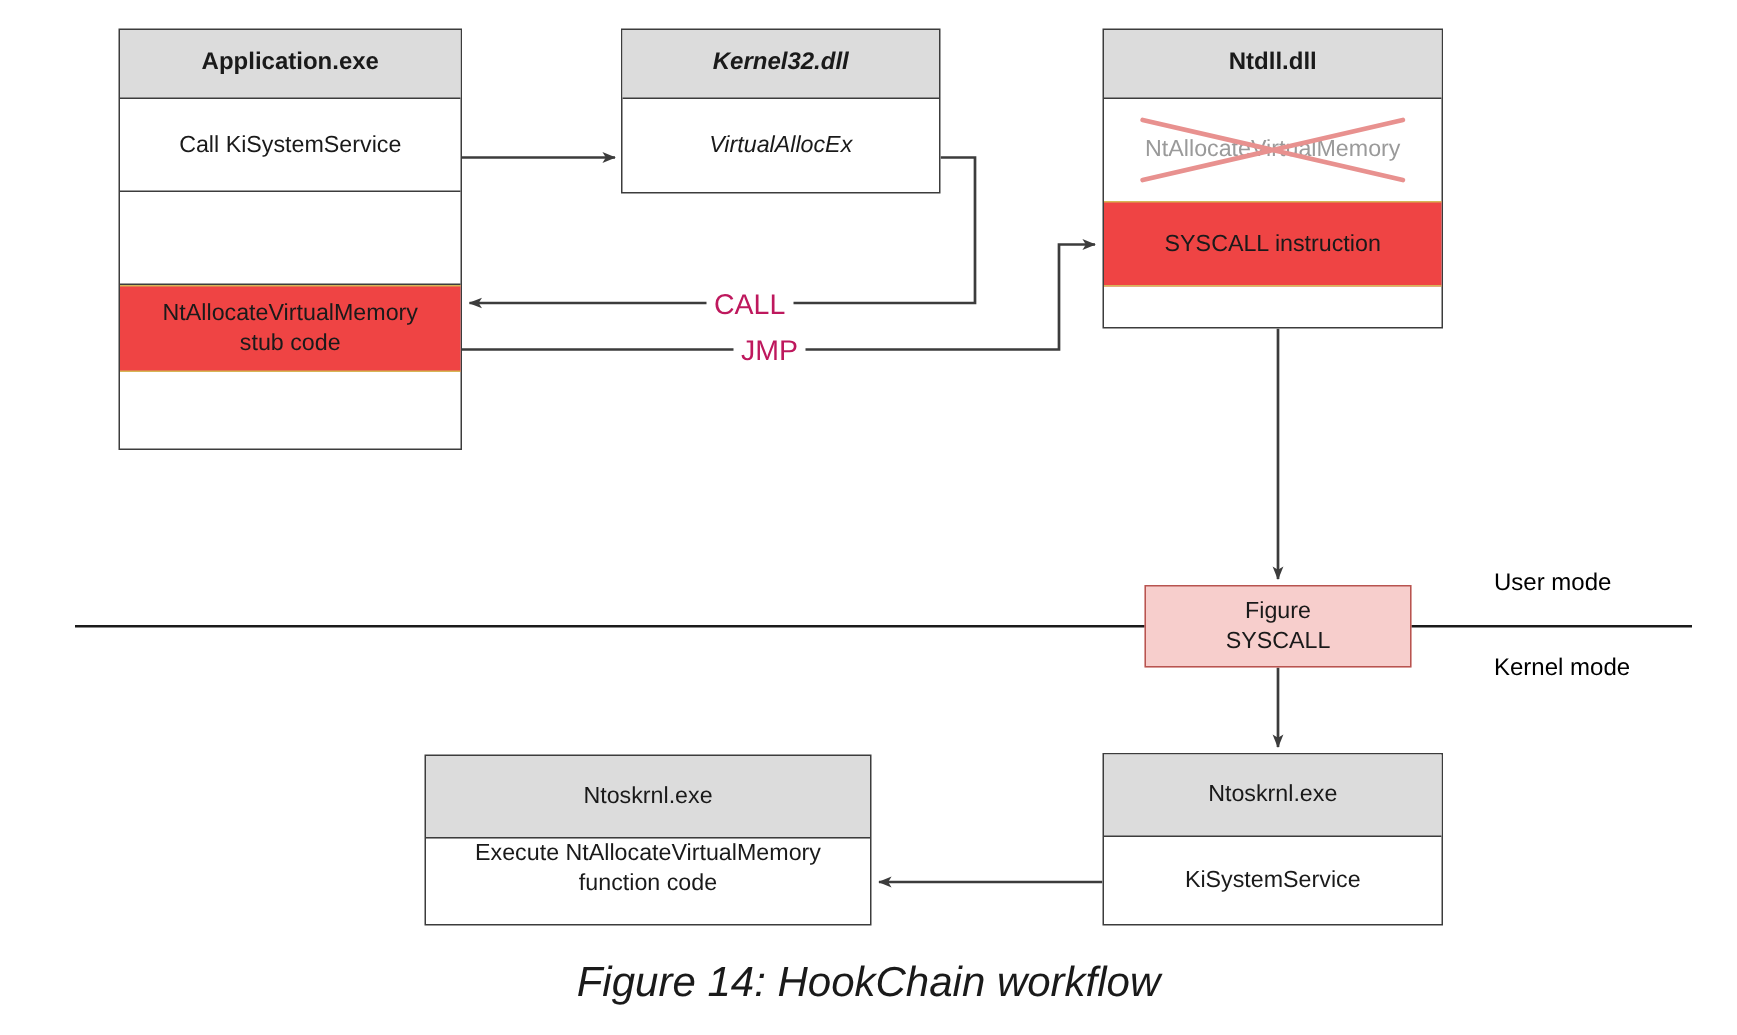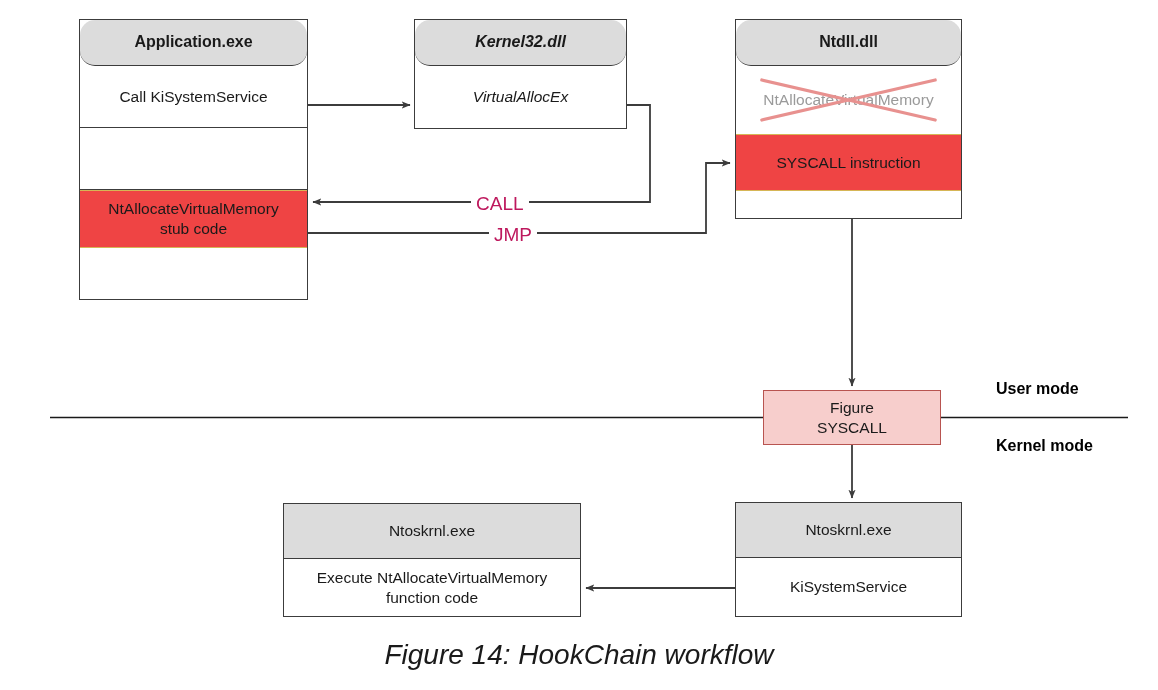"Application.exe" .row.head.bold { border-radius: 15px -> none }
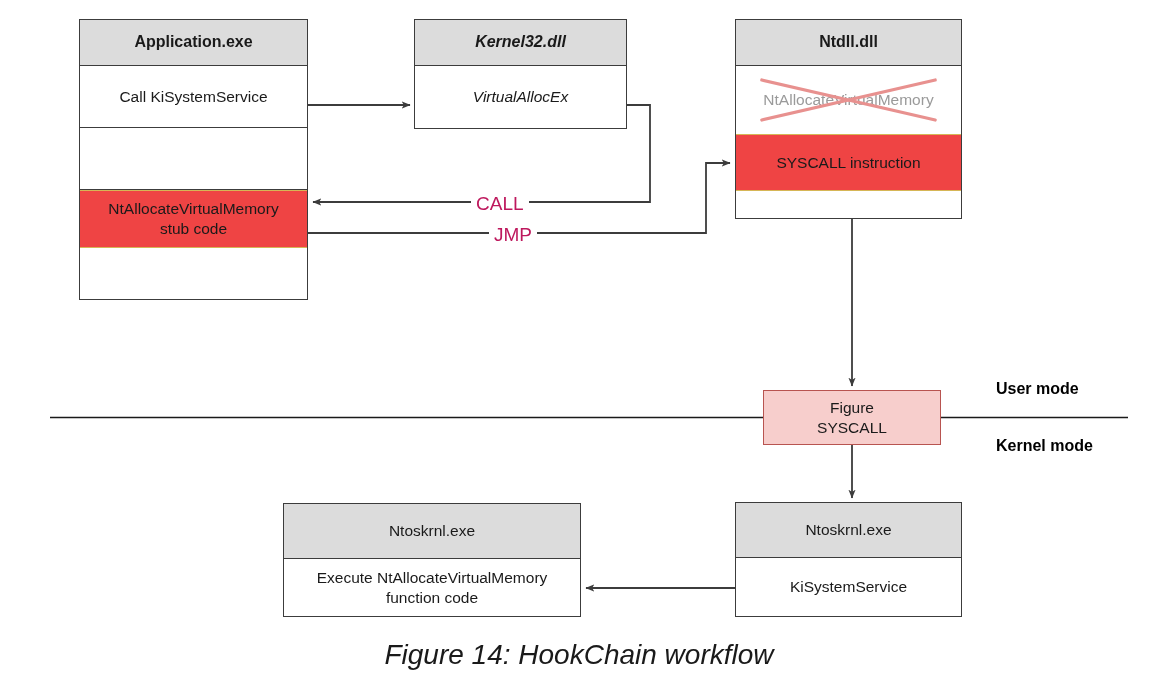"User mode" .modelabel { font-weight: bold -> normal }
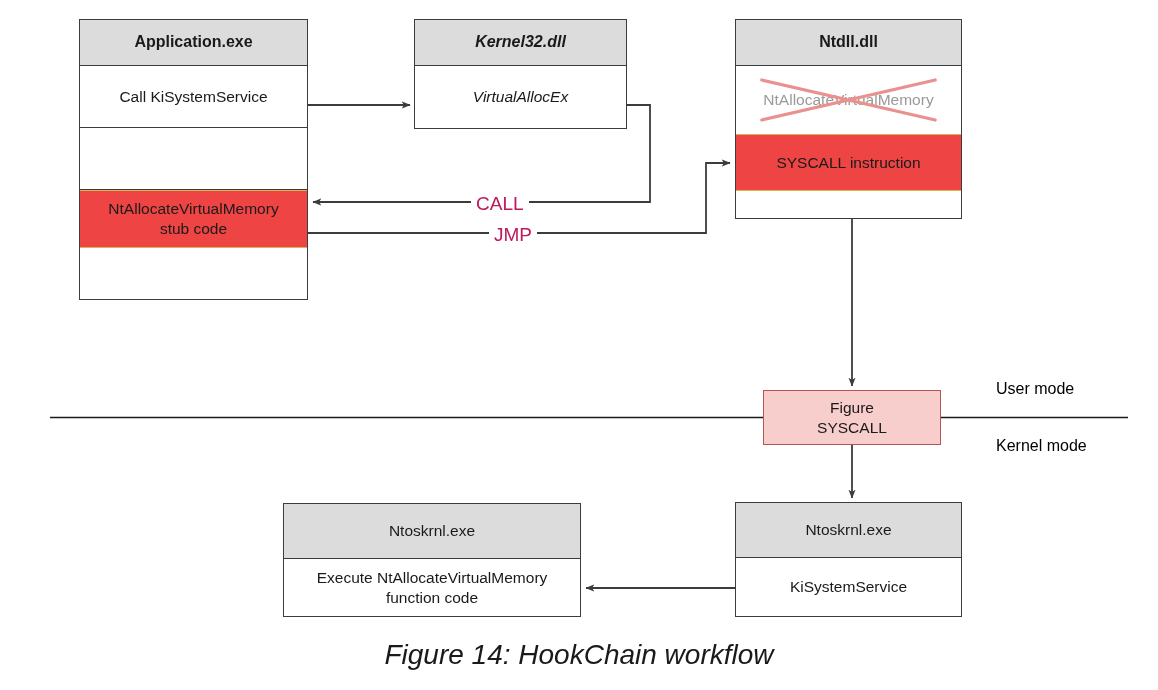"Execute NtAllocateVirtualMemory" div.row { justify-content: center -> flex-start }
